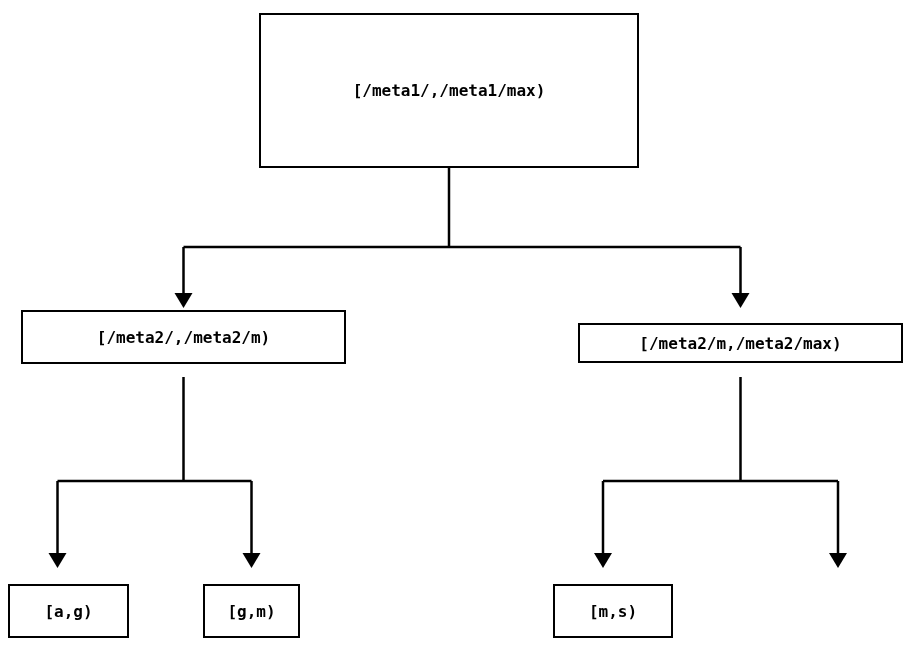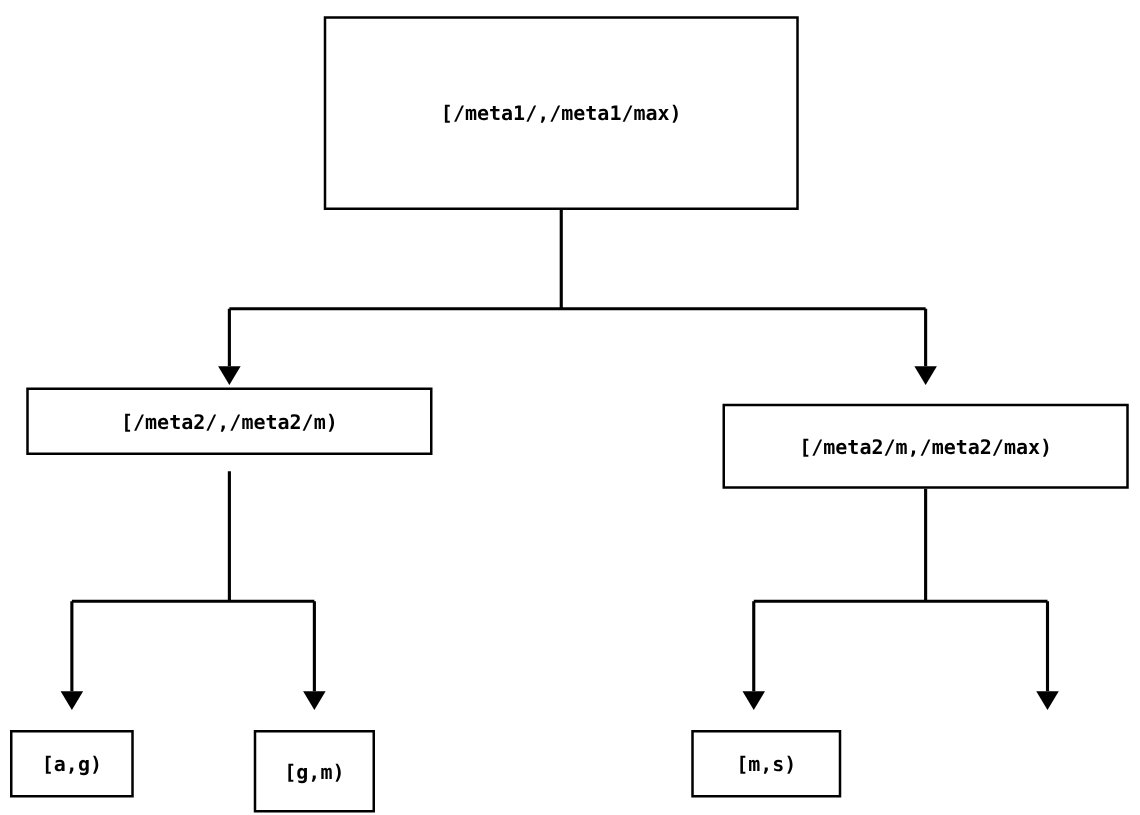"[/meta2/m,/meta2/max)" .node-meta2-right { height: 68px -> 40px }
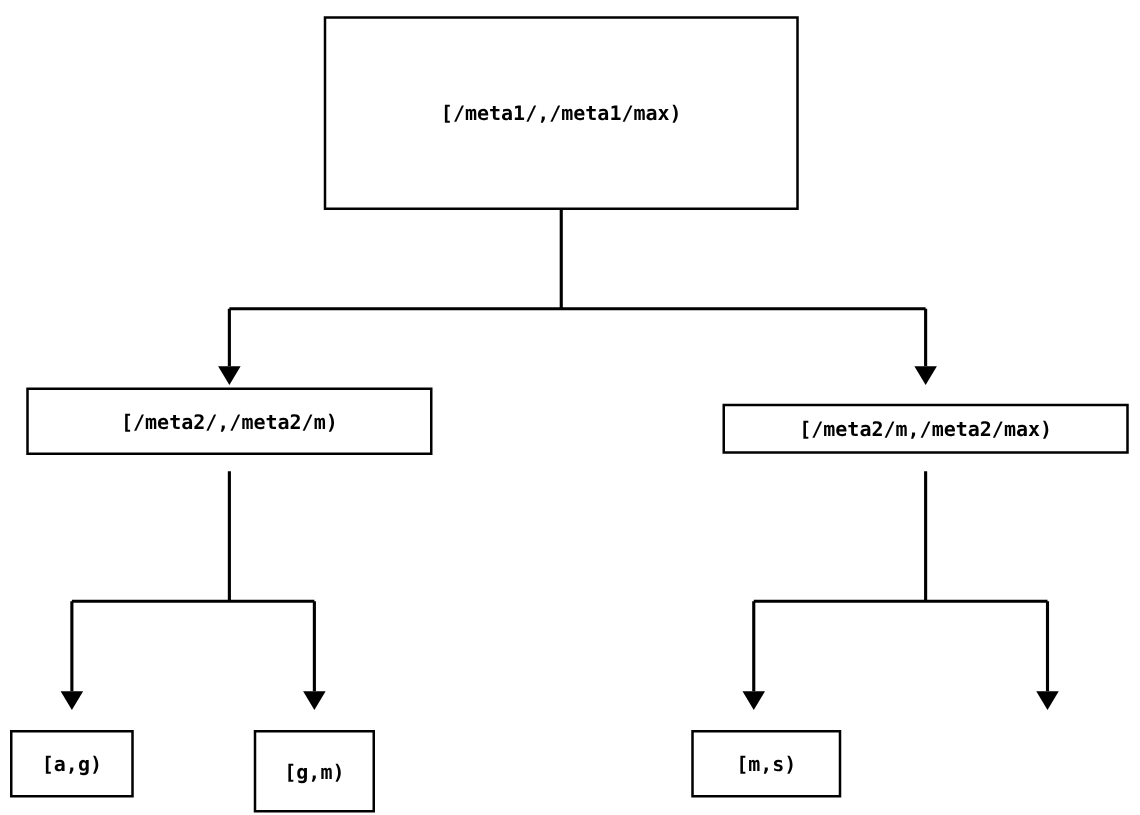"[a,g)" .node-leaf-ag { width: 99px -> 121px }
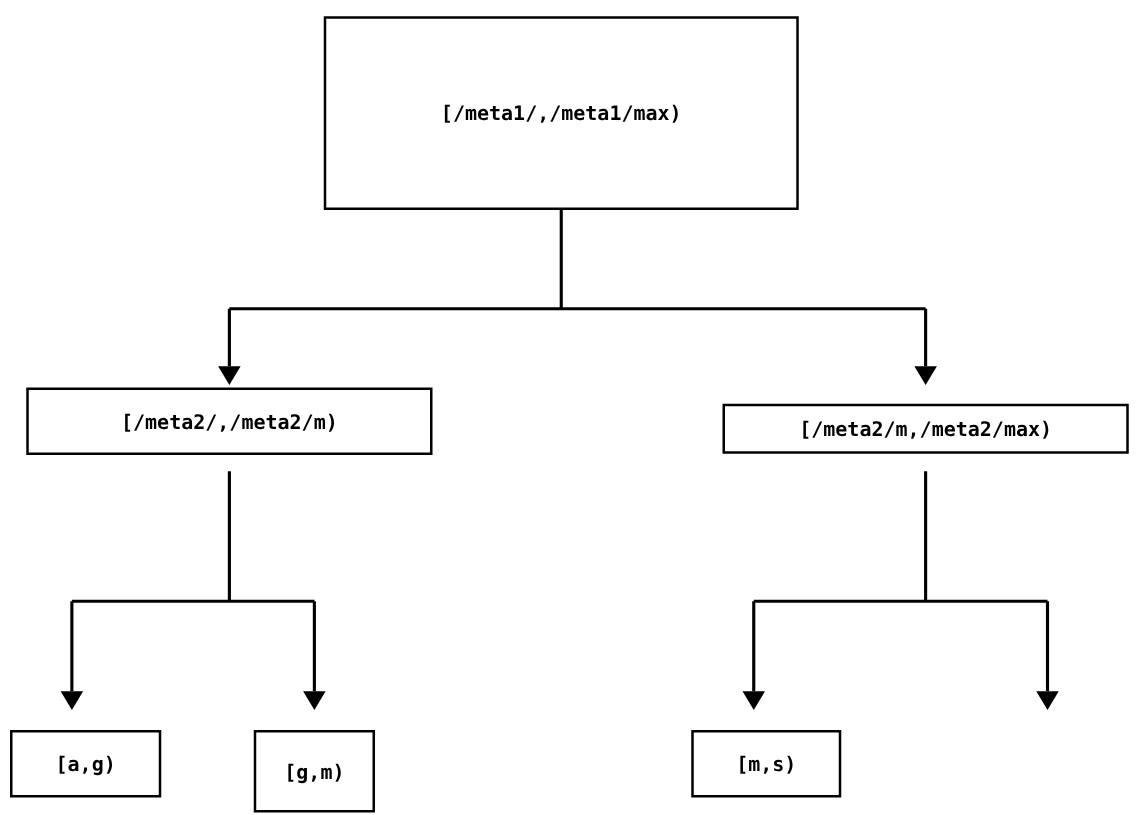"[g,m)" .node-leaf-gm { height: 66px -> 54px }
